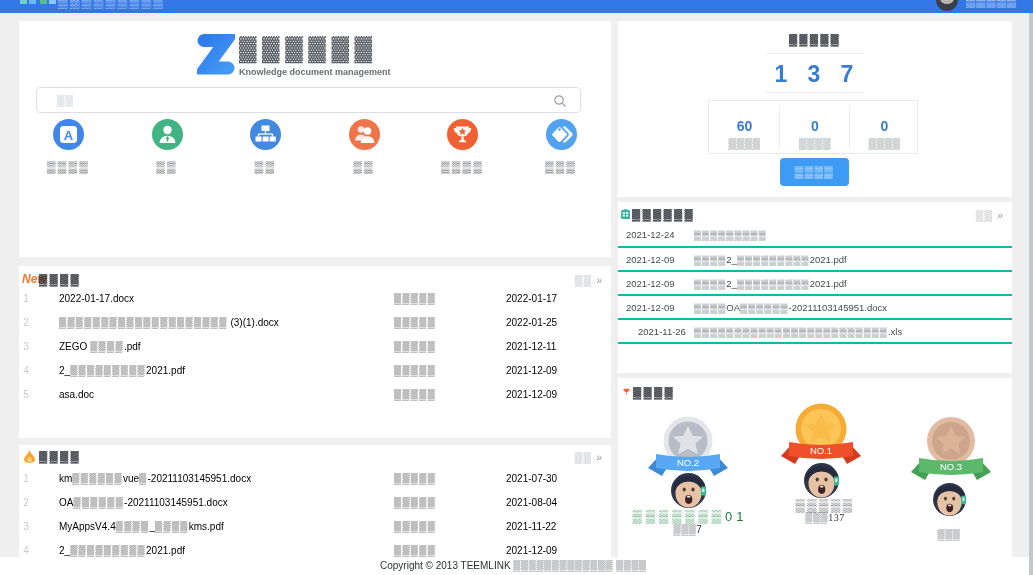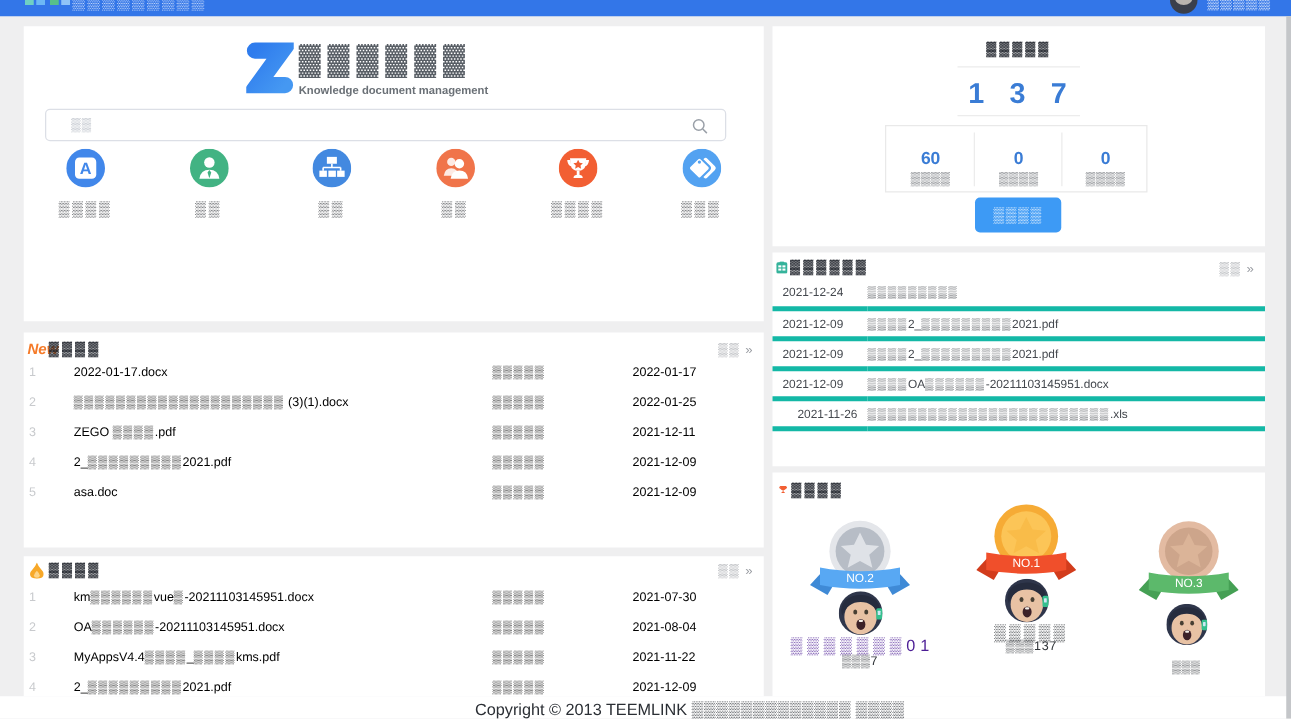"2021-12-24" table.dl td { border-bottom: 4px solid #14b8a6 -> 2px solid #14b8a6 }
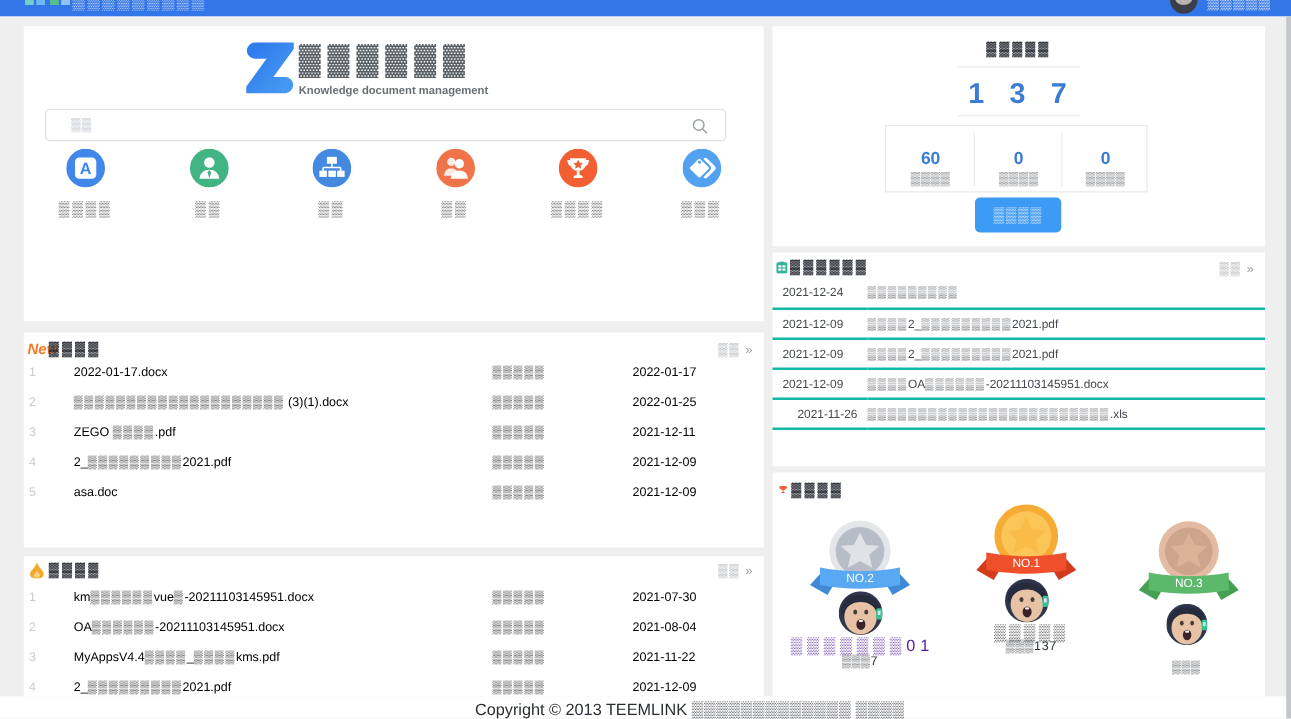"▒▒▒▒▒▒▒01" div.abs { color: #4c1d95 -> #15803d }
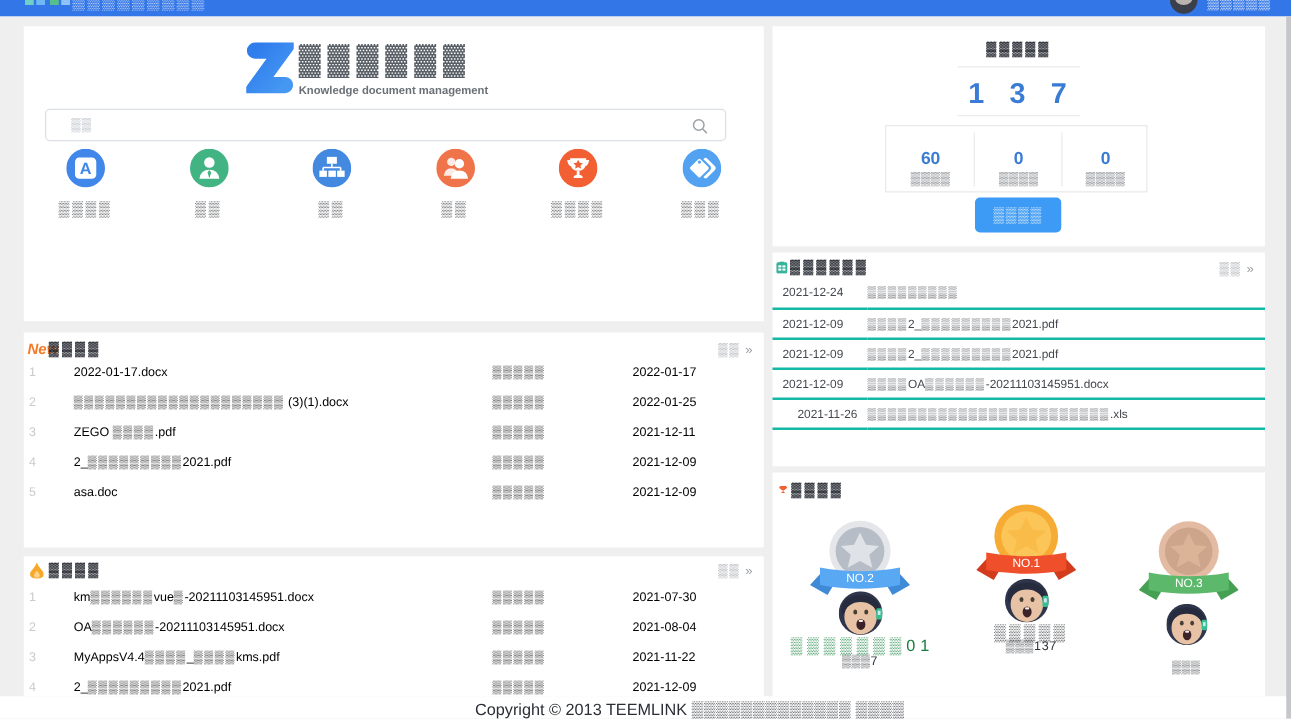"▒▒▒137" div.abs { font-family: none -> Liberation Serif, serif }
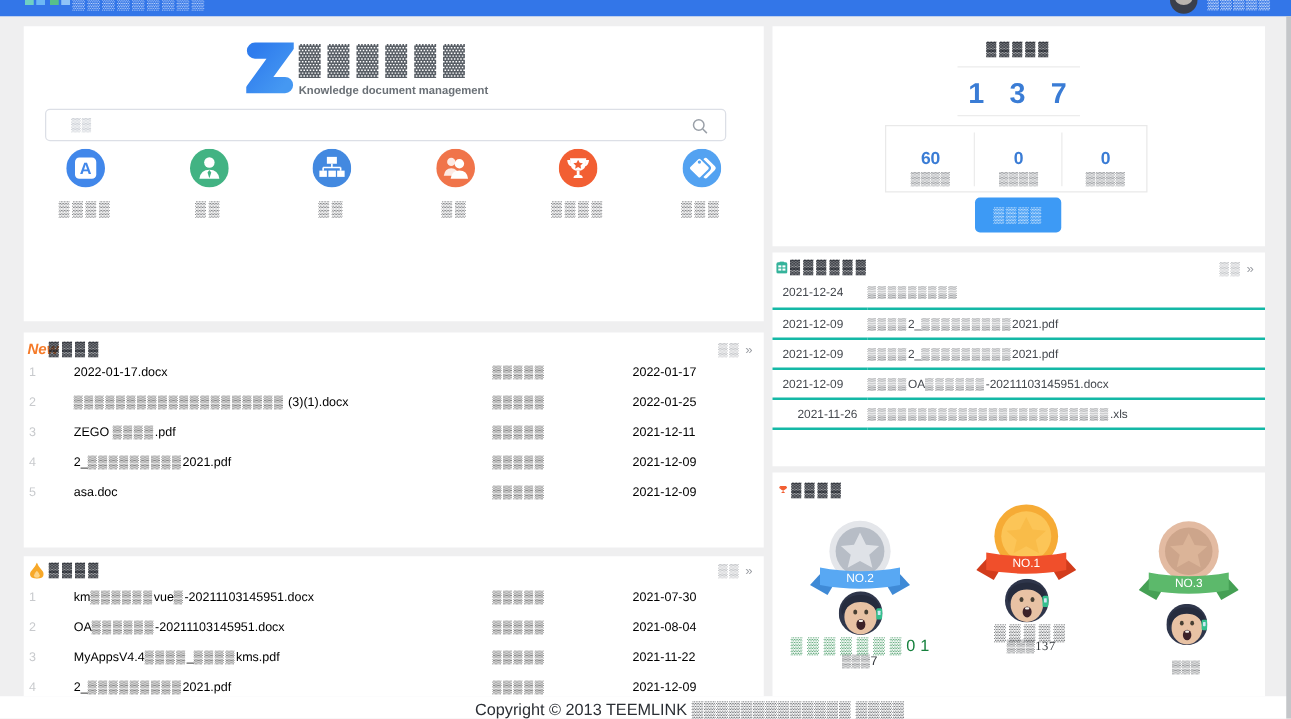"Copyright © 2013 TEEMLINK ▒▒▒▒▒▒▒▒▒▒▒▒▒" div.abs { font-size: 13px -> 10px }
